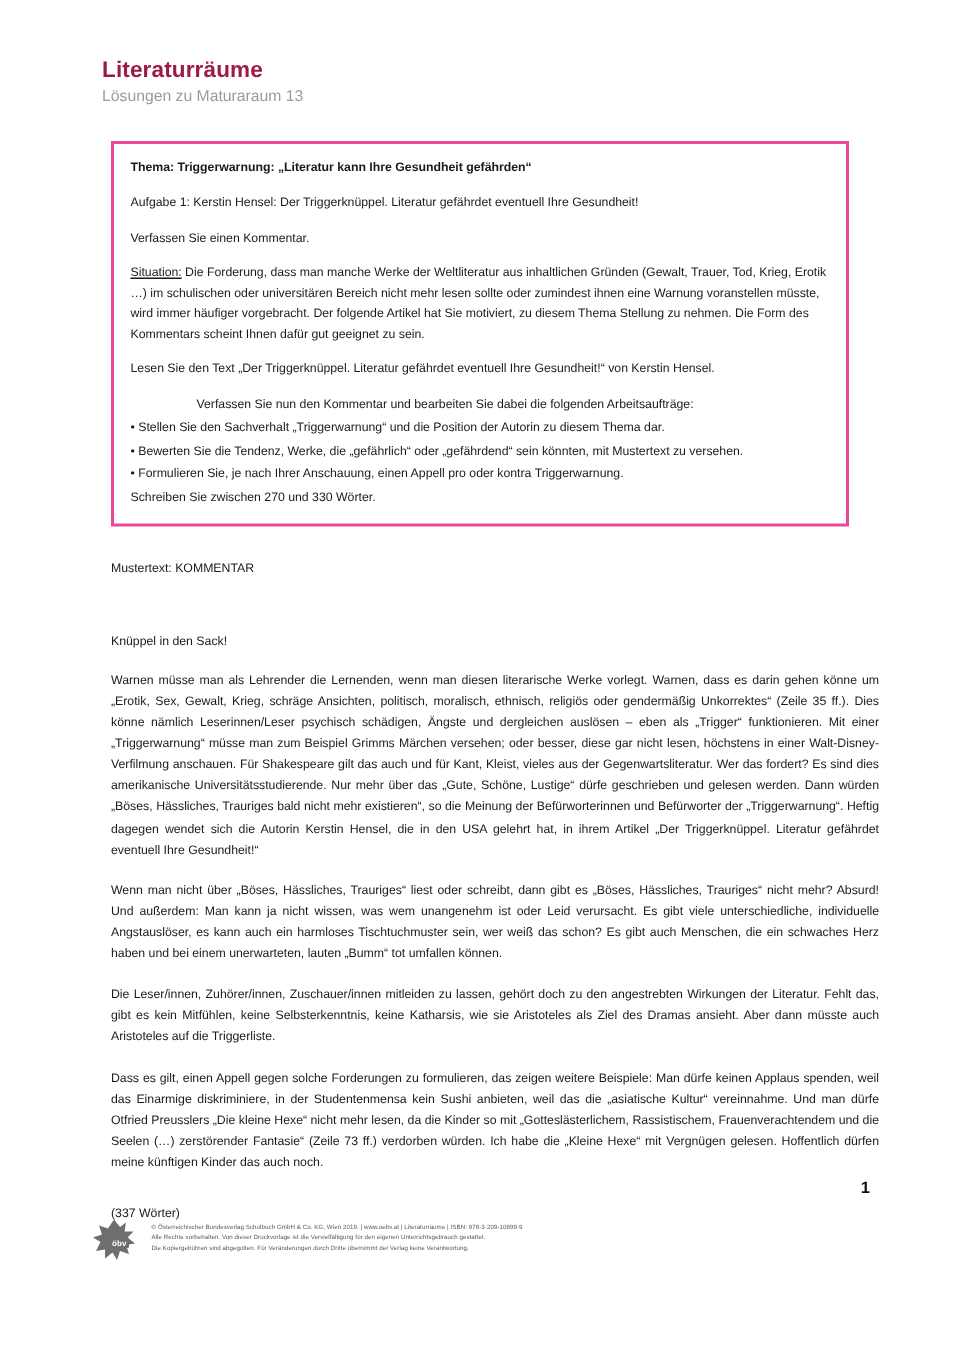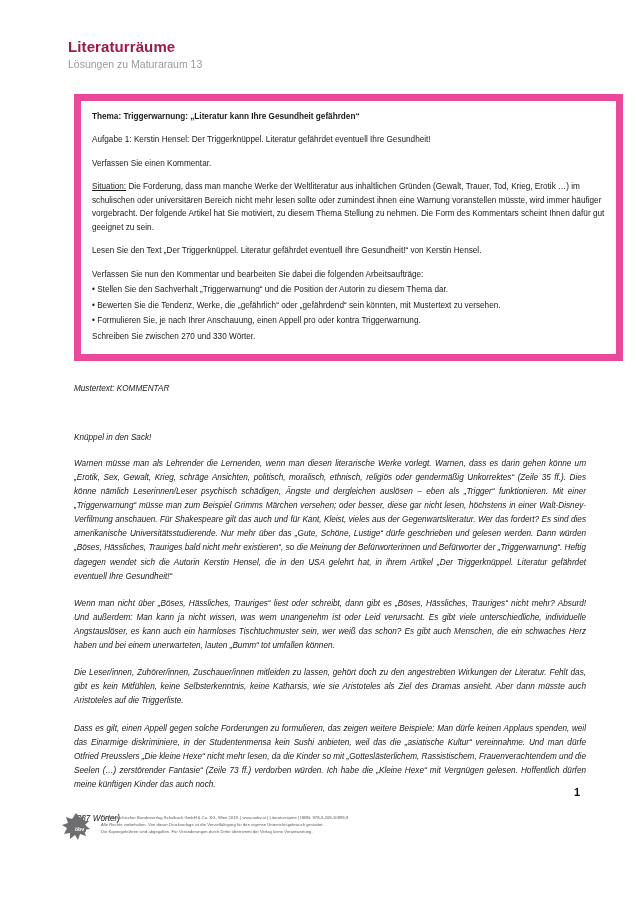"Thema: Triggerwarnung: „Literatur kann" .task-box { border: 7px solid #ec4899 -> 2px solid #ec4899; width: 549px -> 492px }
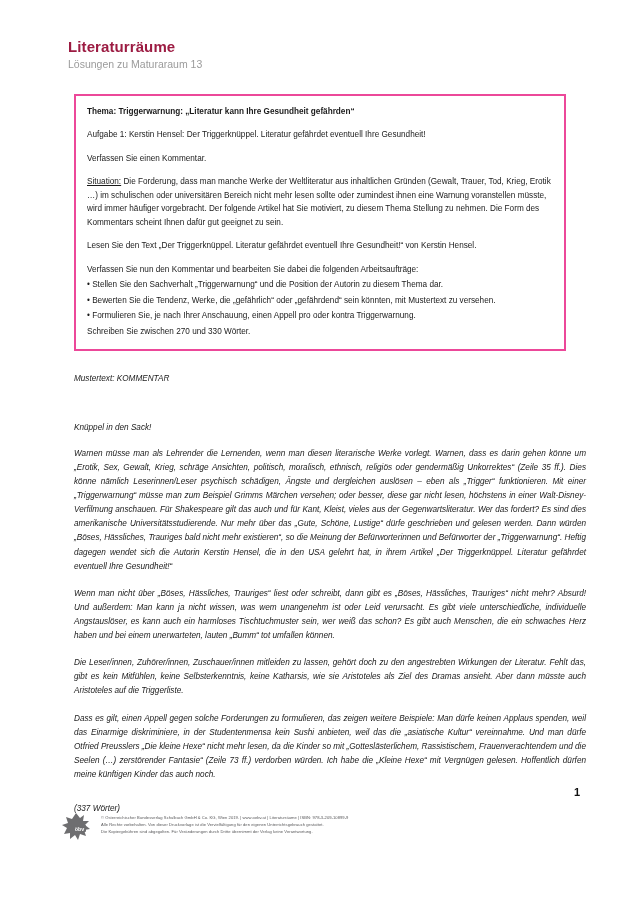"Verfassen Sie nun den Kommentar" .task-box .tight { margin-left: none -> 44px }
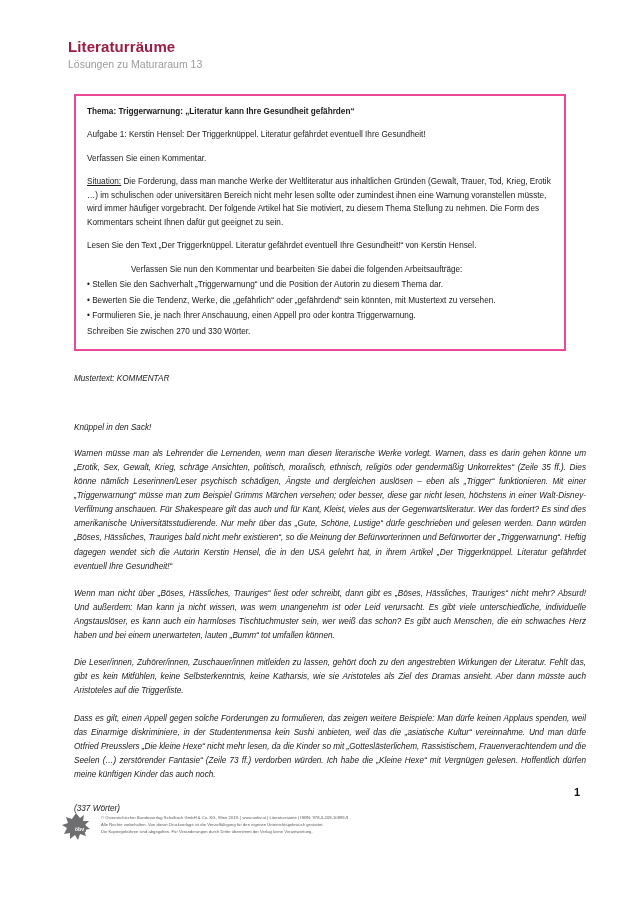"Mustertext: KOMMENTAR" .body-area { font-style: italic -> none }
